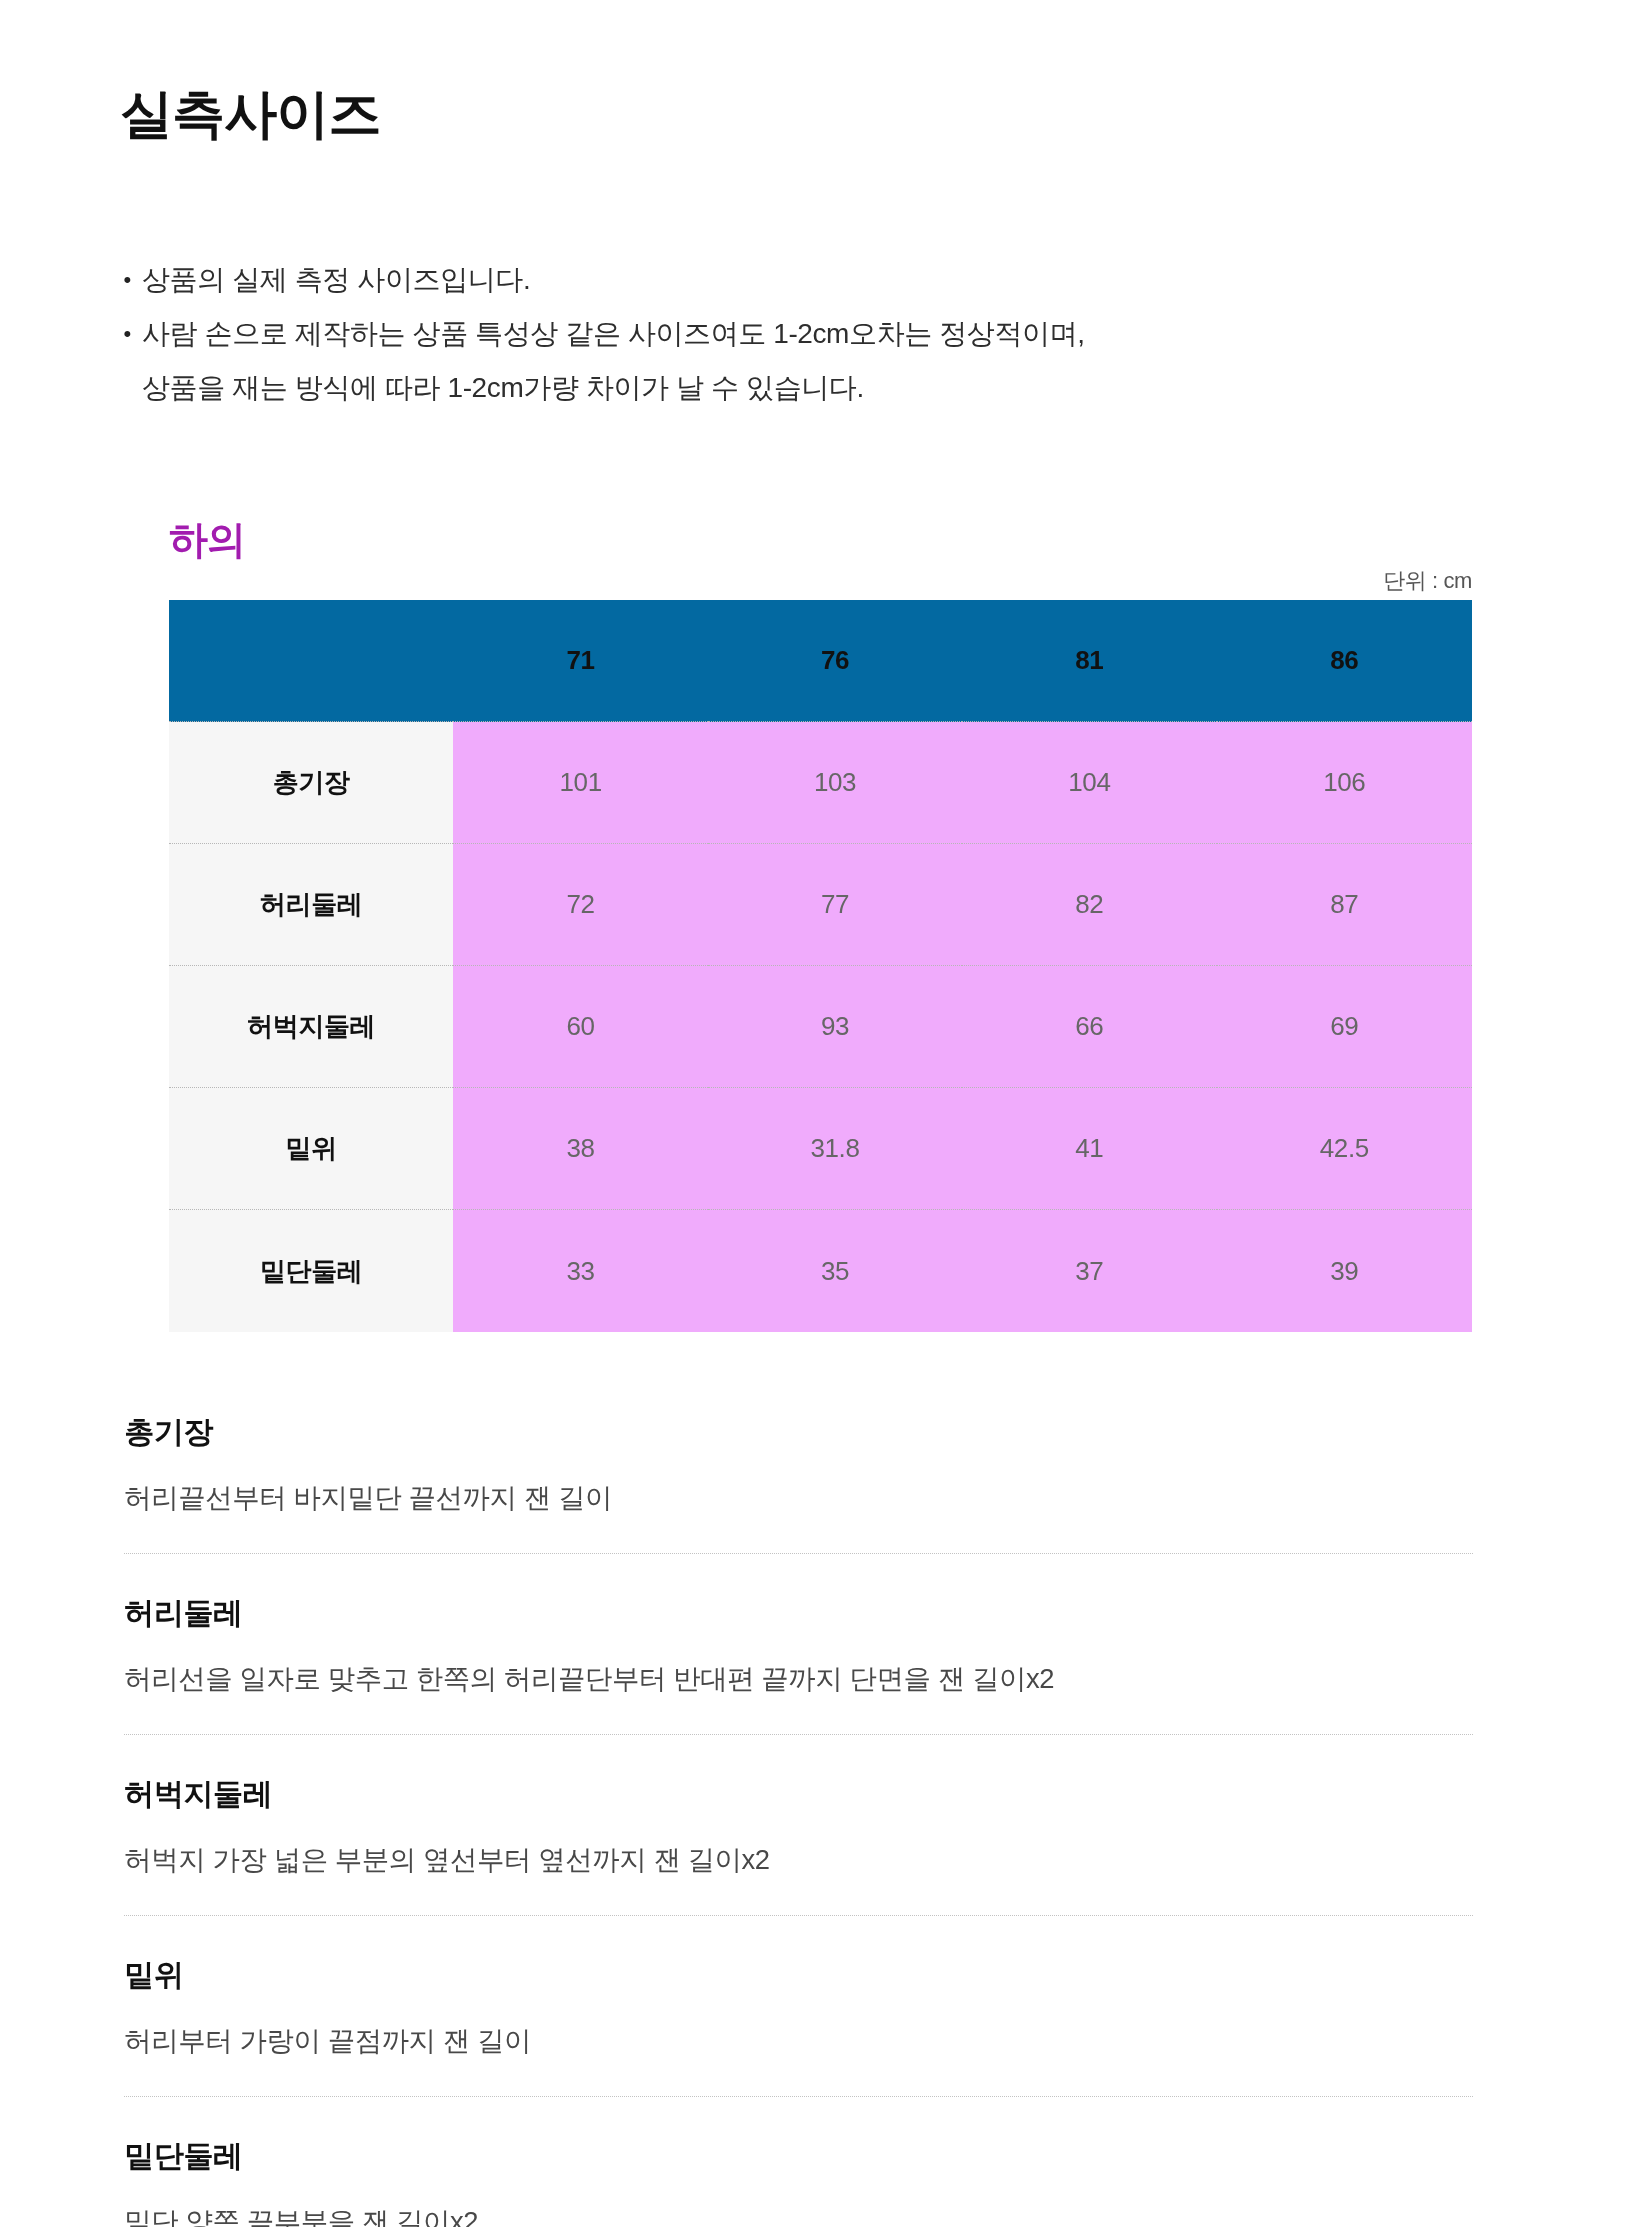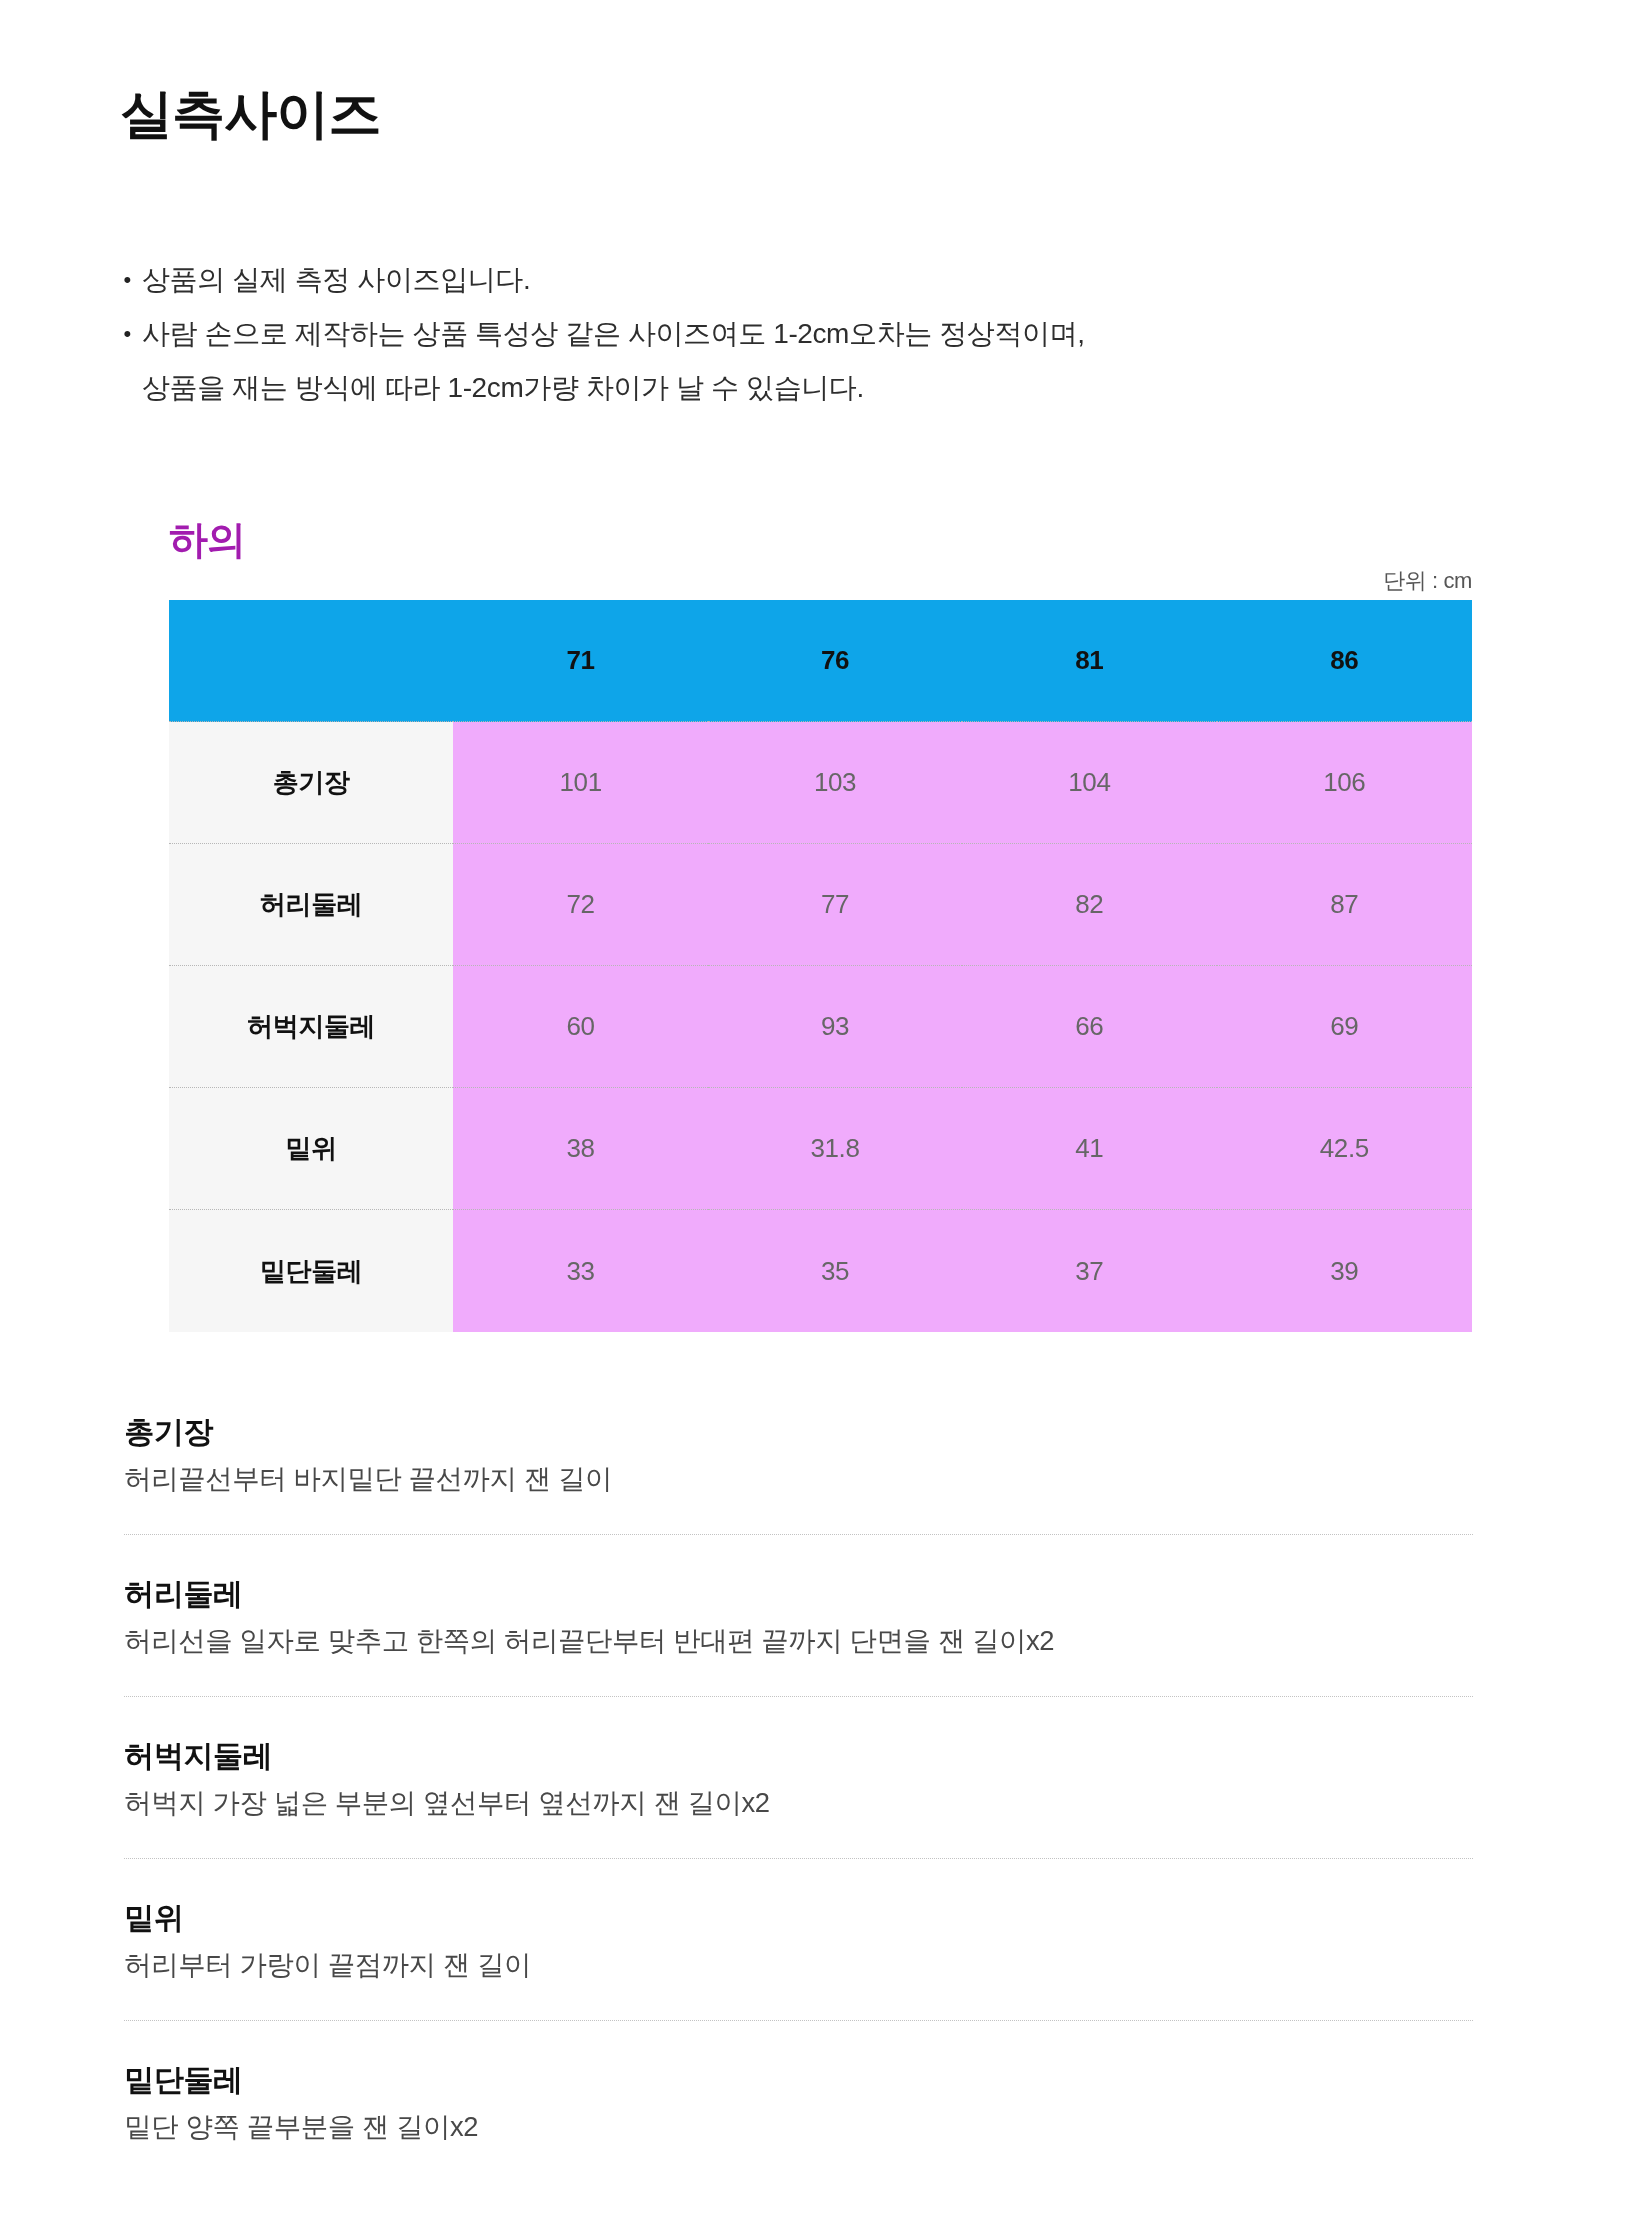"71" .cell-head { background: #0ea5e9 -> #0369a1 }
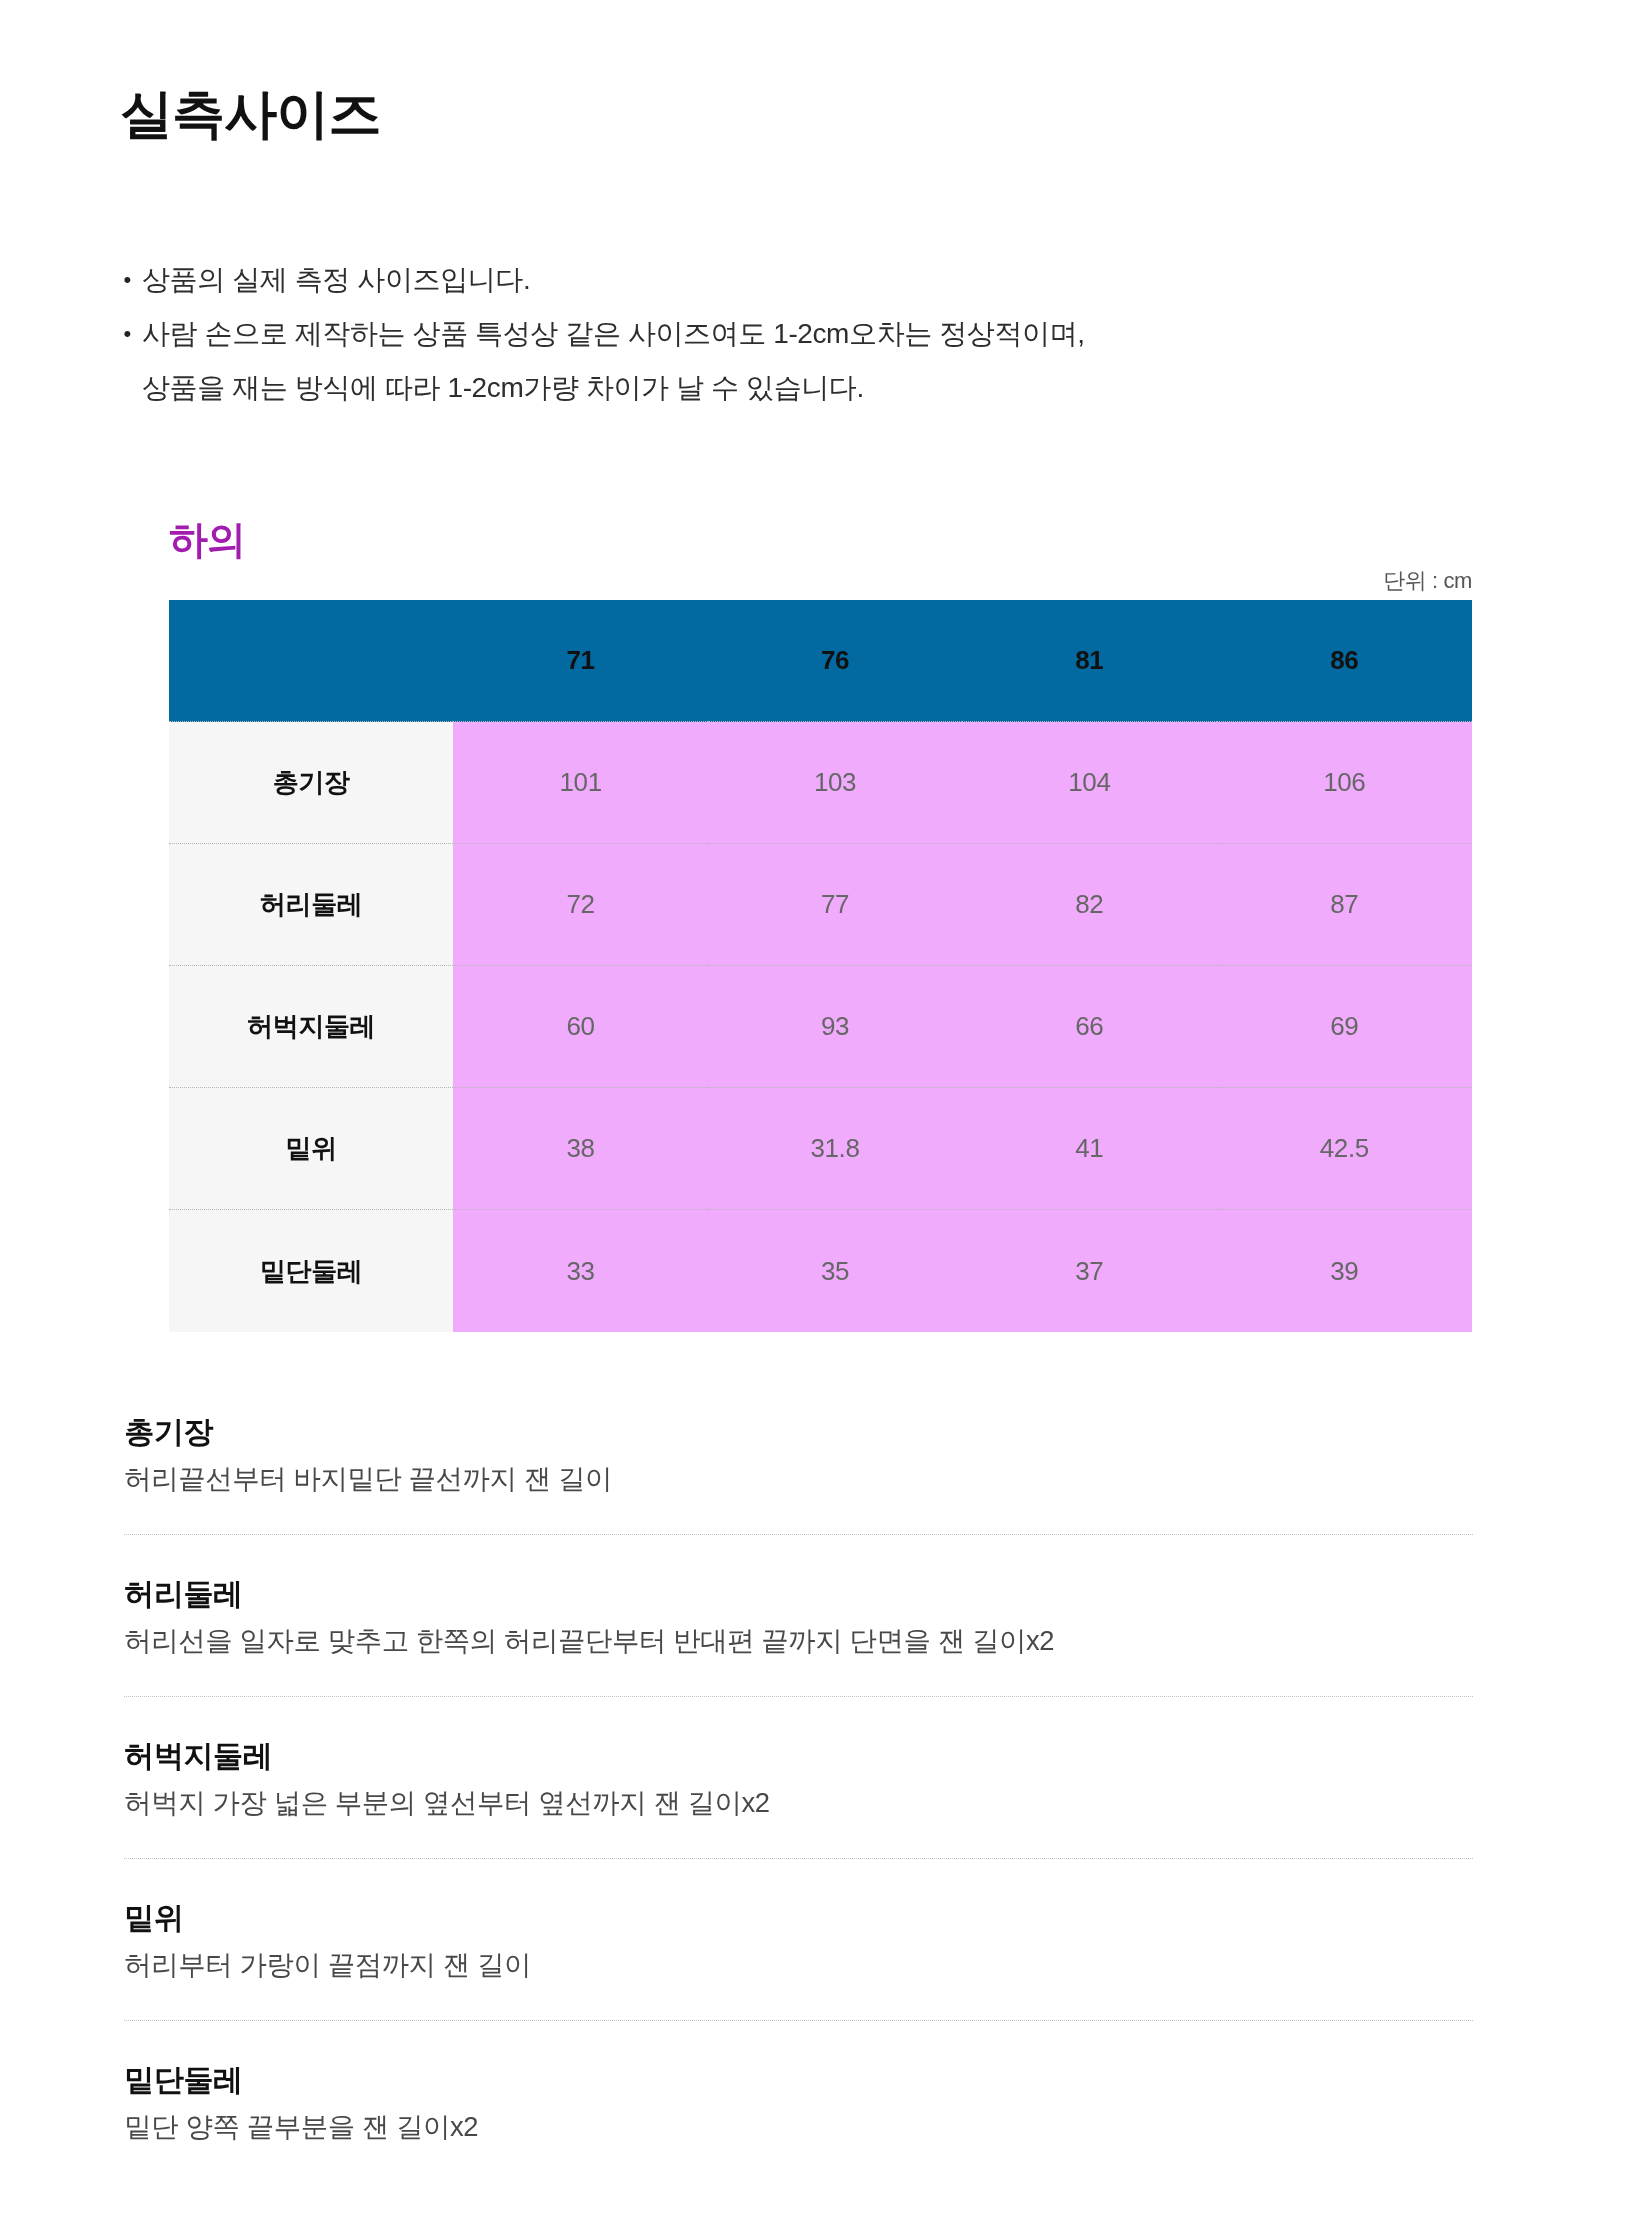"허리끝선부터 바지밑단 끝선까지 잰 길이" .definition-description { margin-top: 8px -> 27px }
